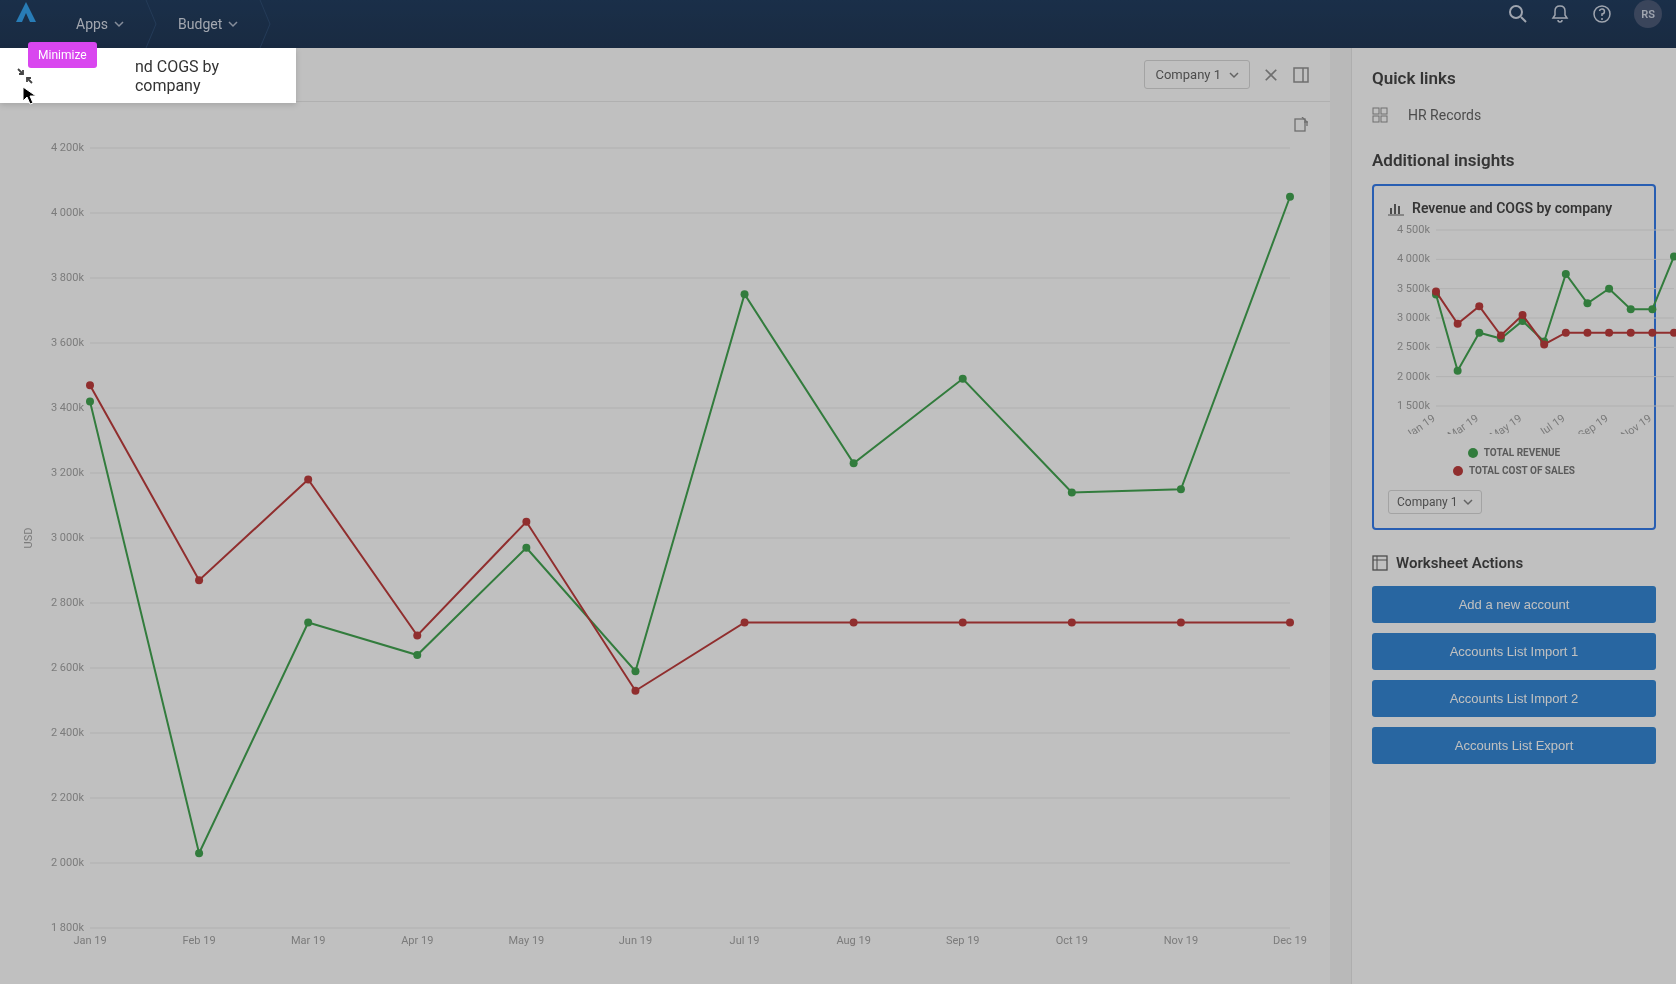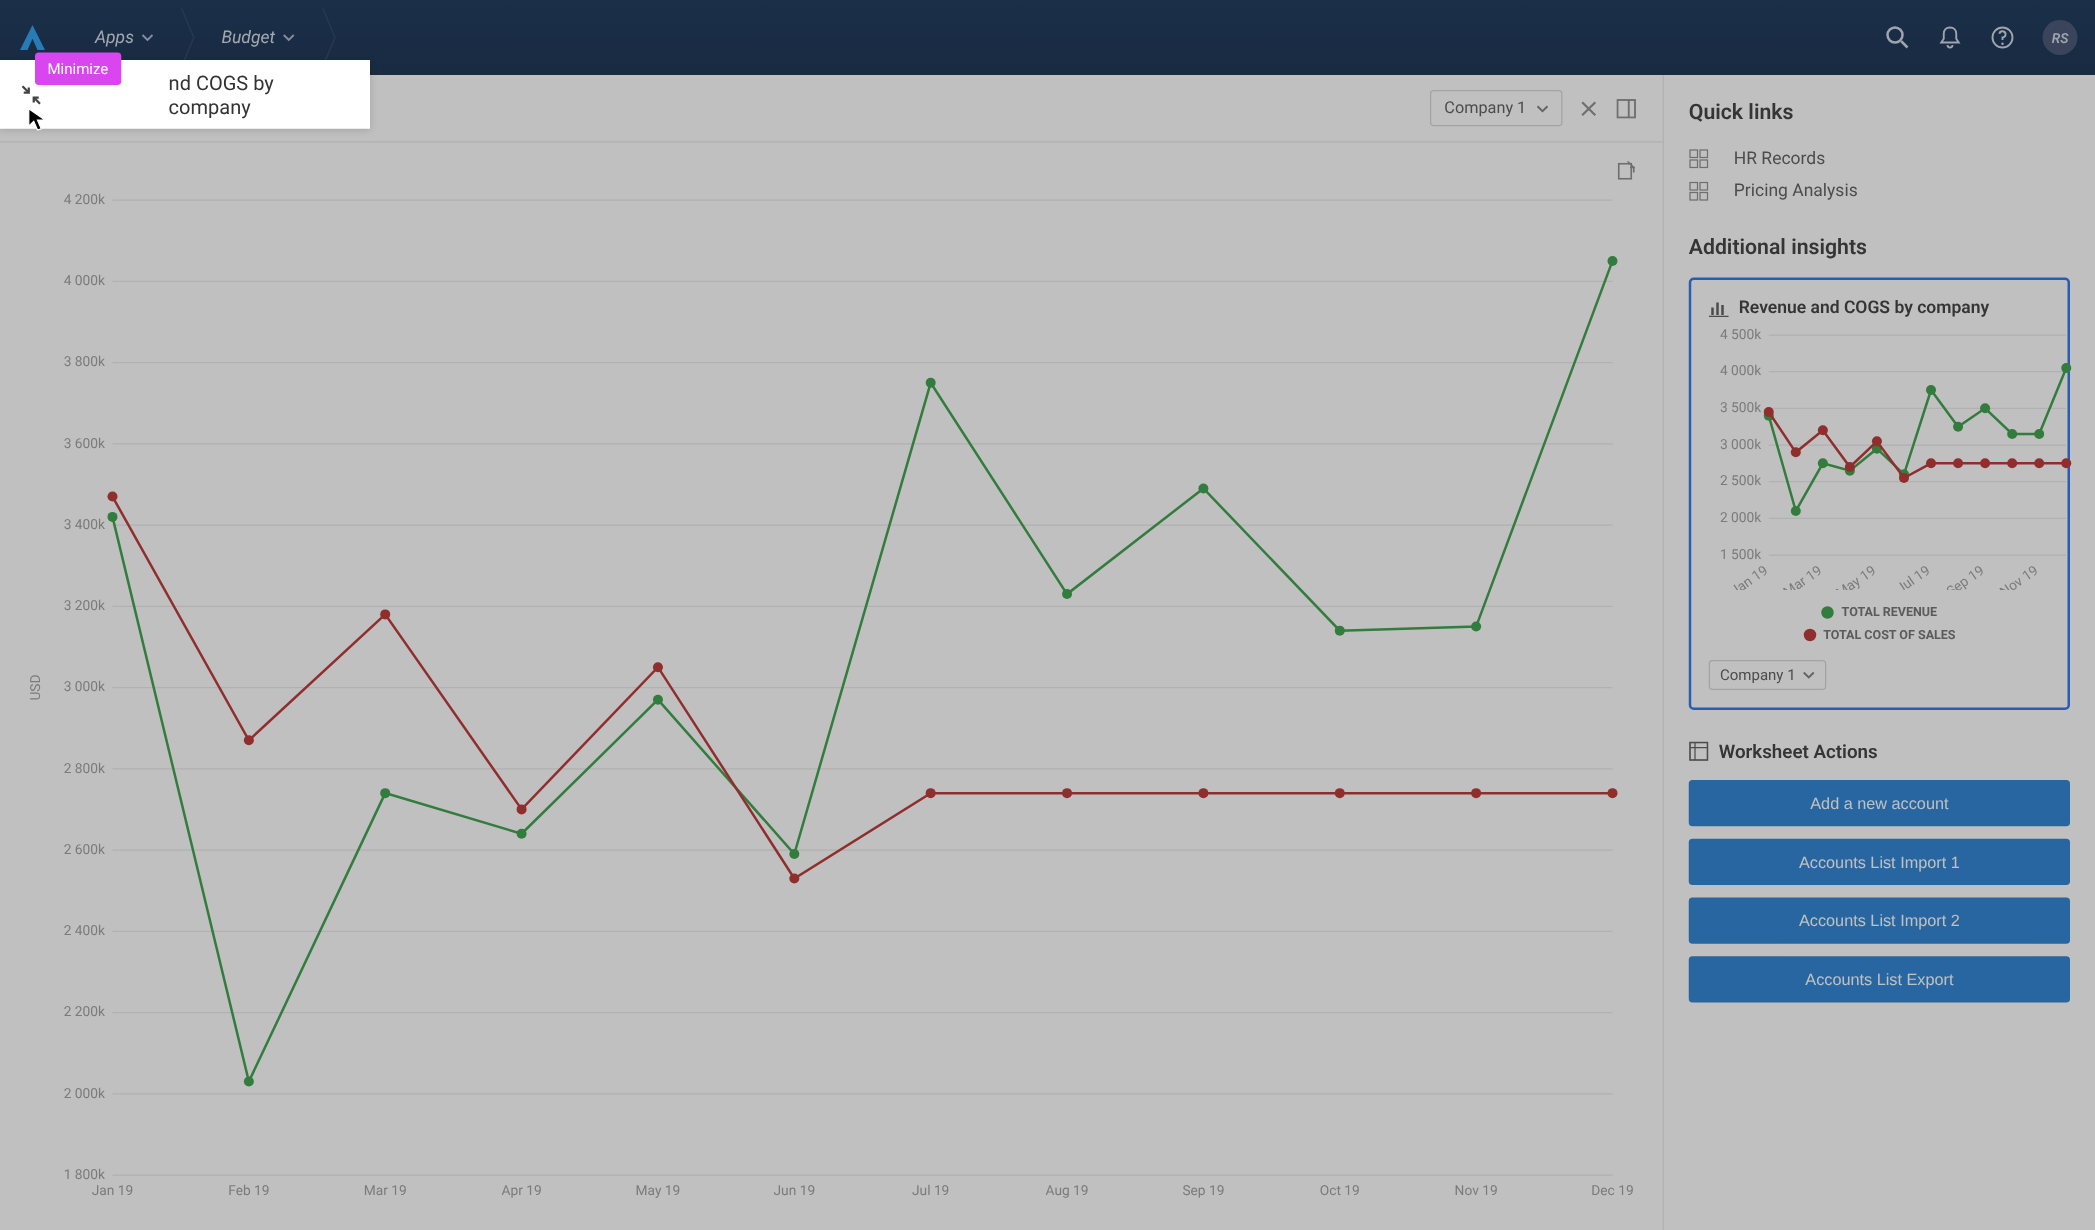"Apps" .topbar { align-items: center -> flex-start; font-style: italic -> none; height: 60px -> 48px }
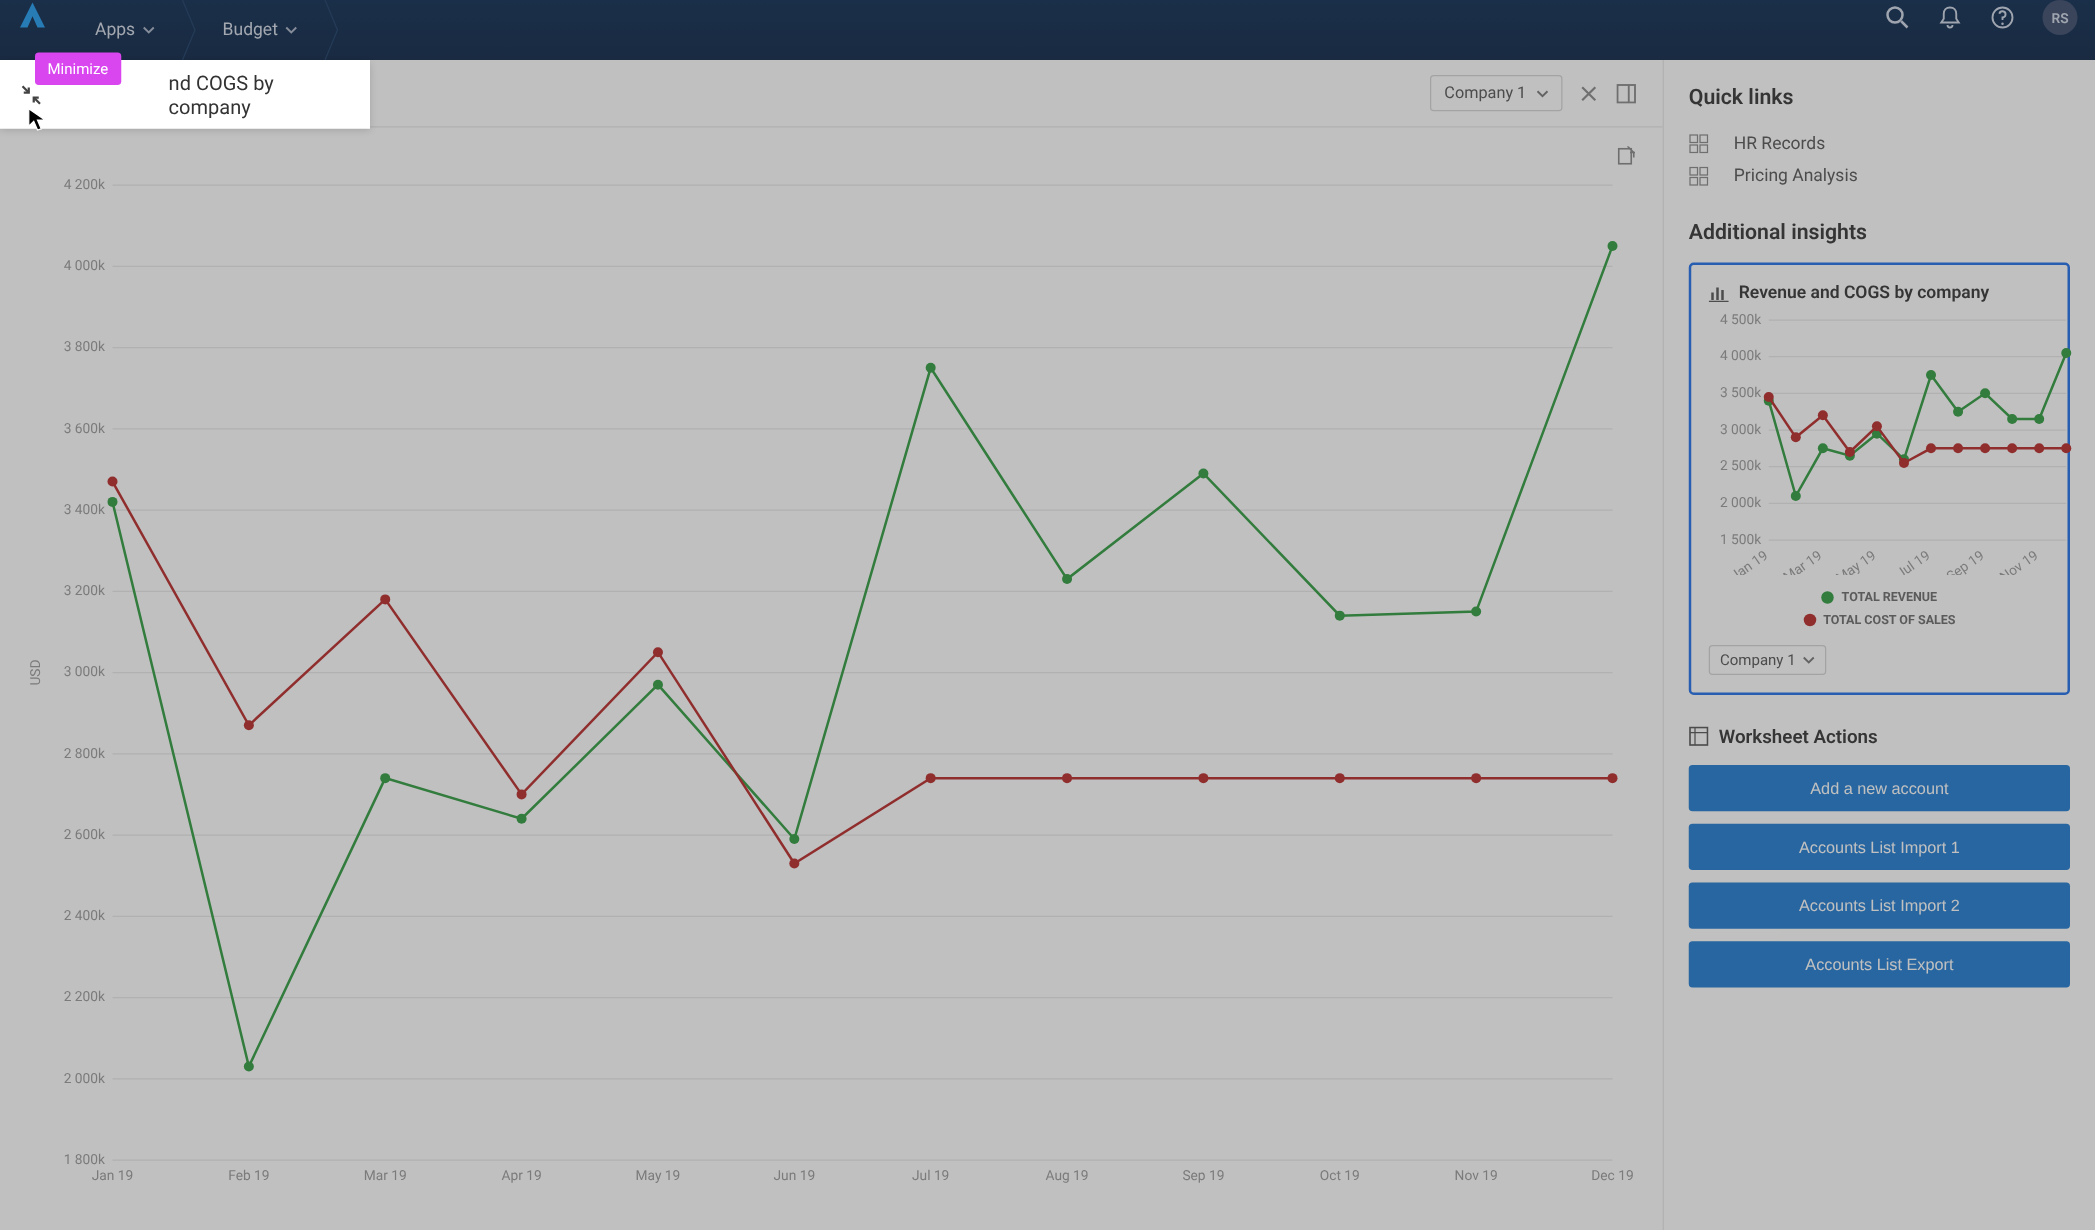"Quick links" .side-panel { margin-left: none -> 21px }
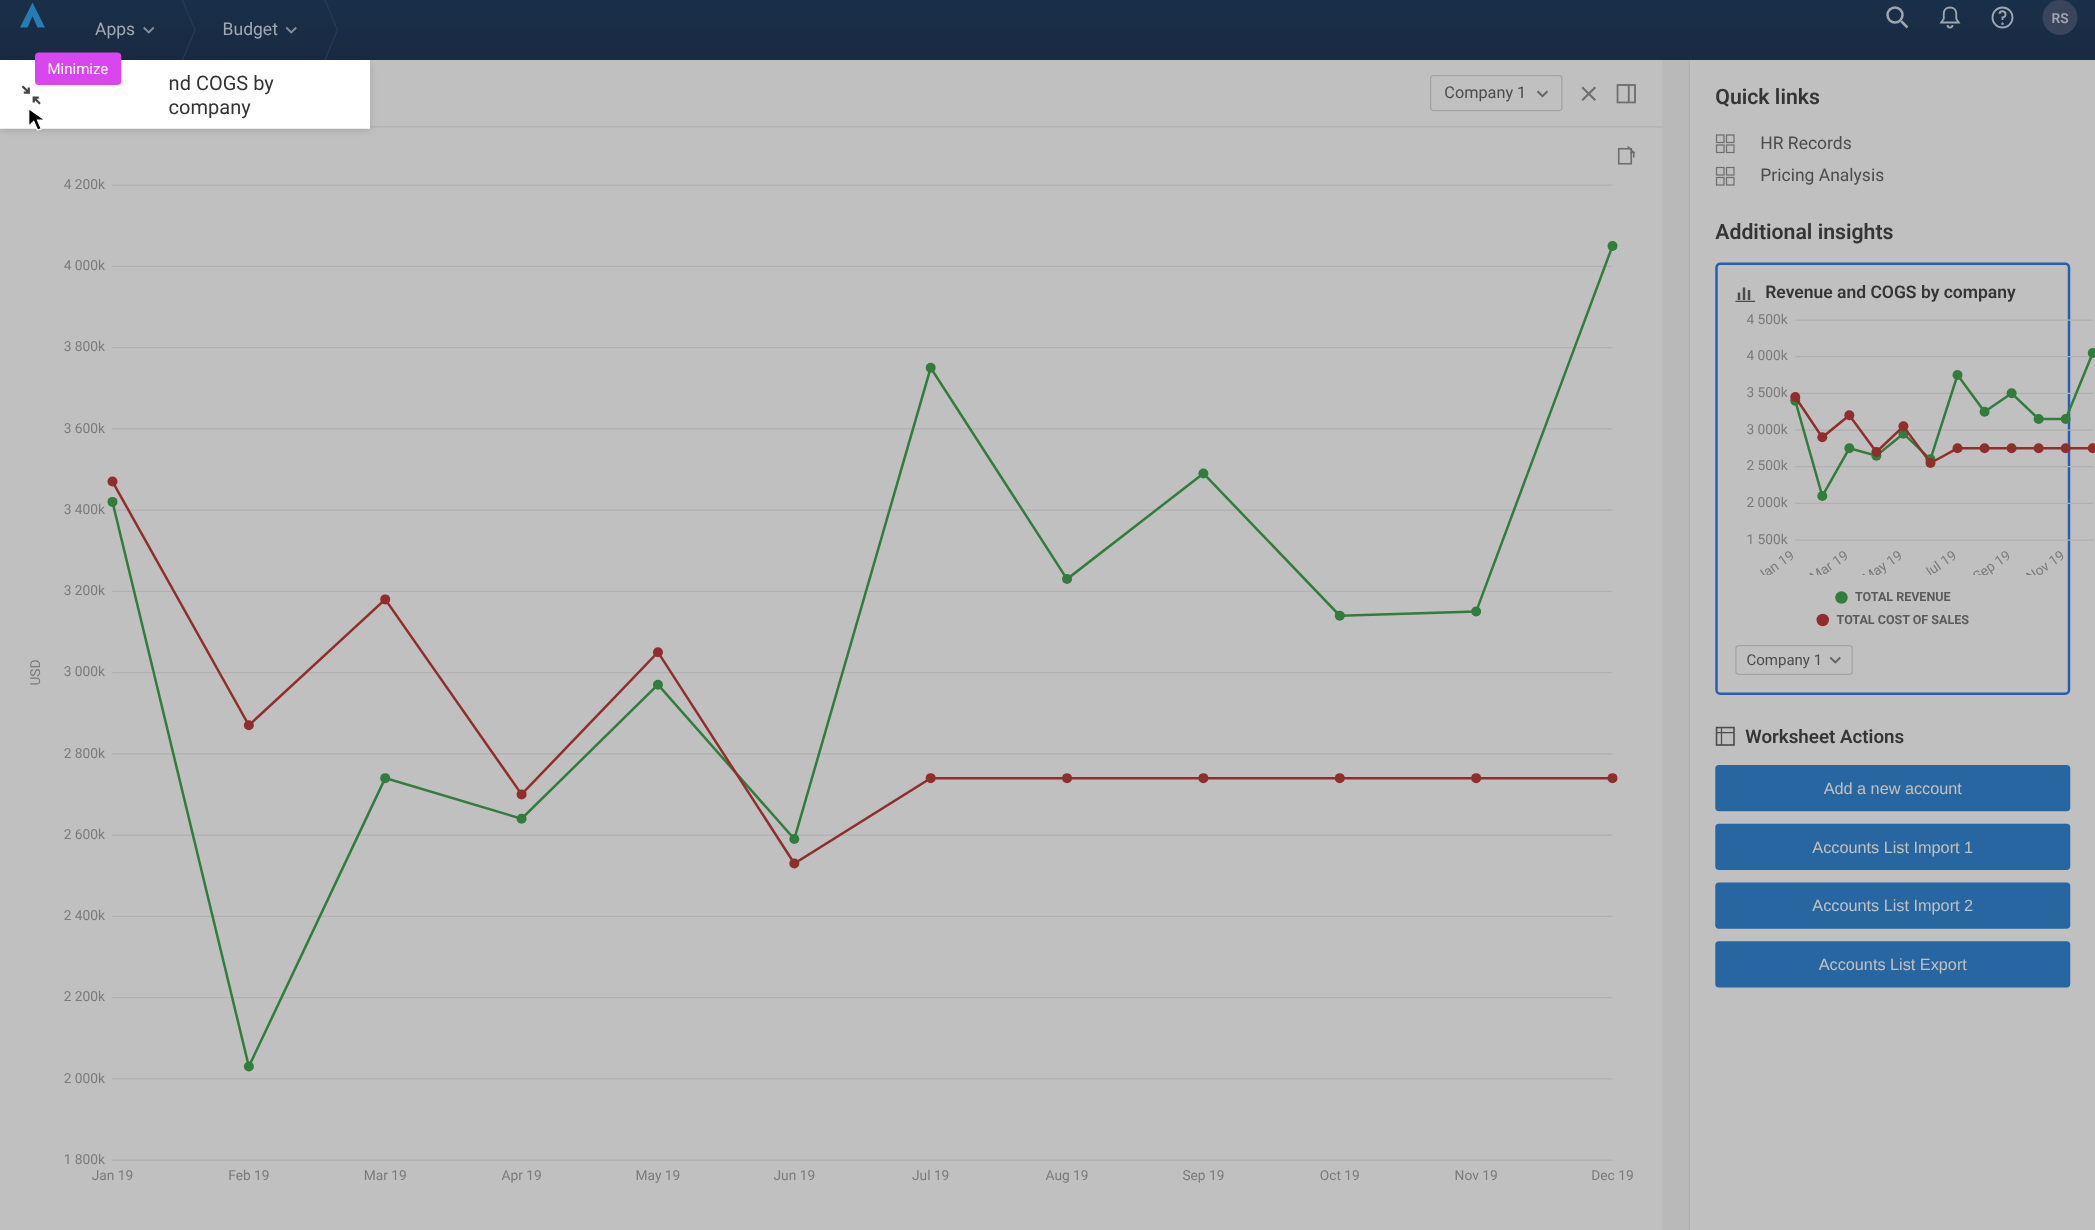"Pricing Analysis" div.quick-link { html: <div> <svg> <rect></rect> <rect></rect> <rect></rect> <rect></rect> </svg> <span>Pricing Analysis</span> </div> -> none }
